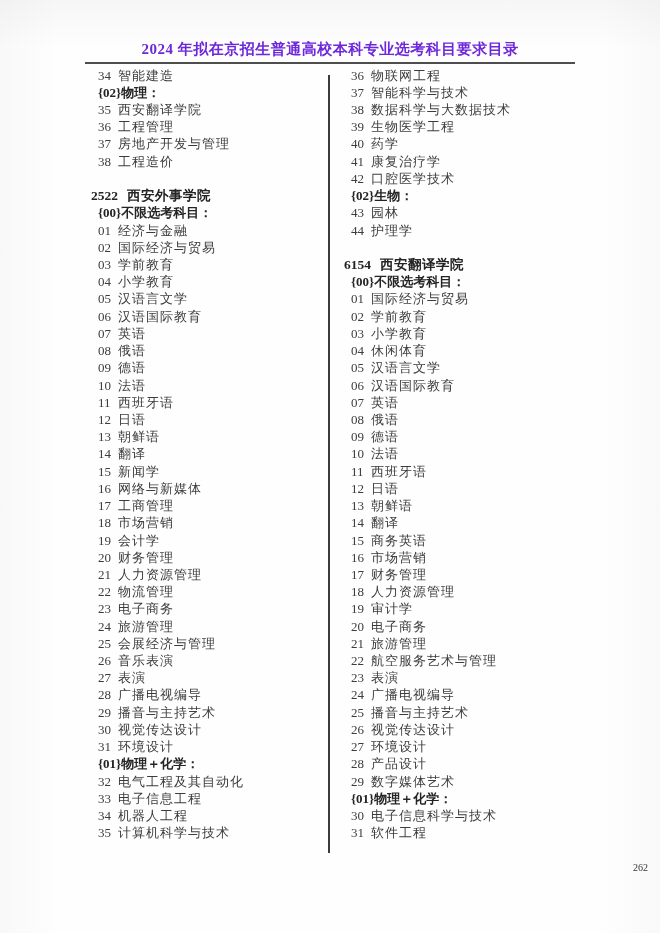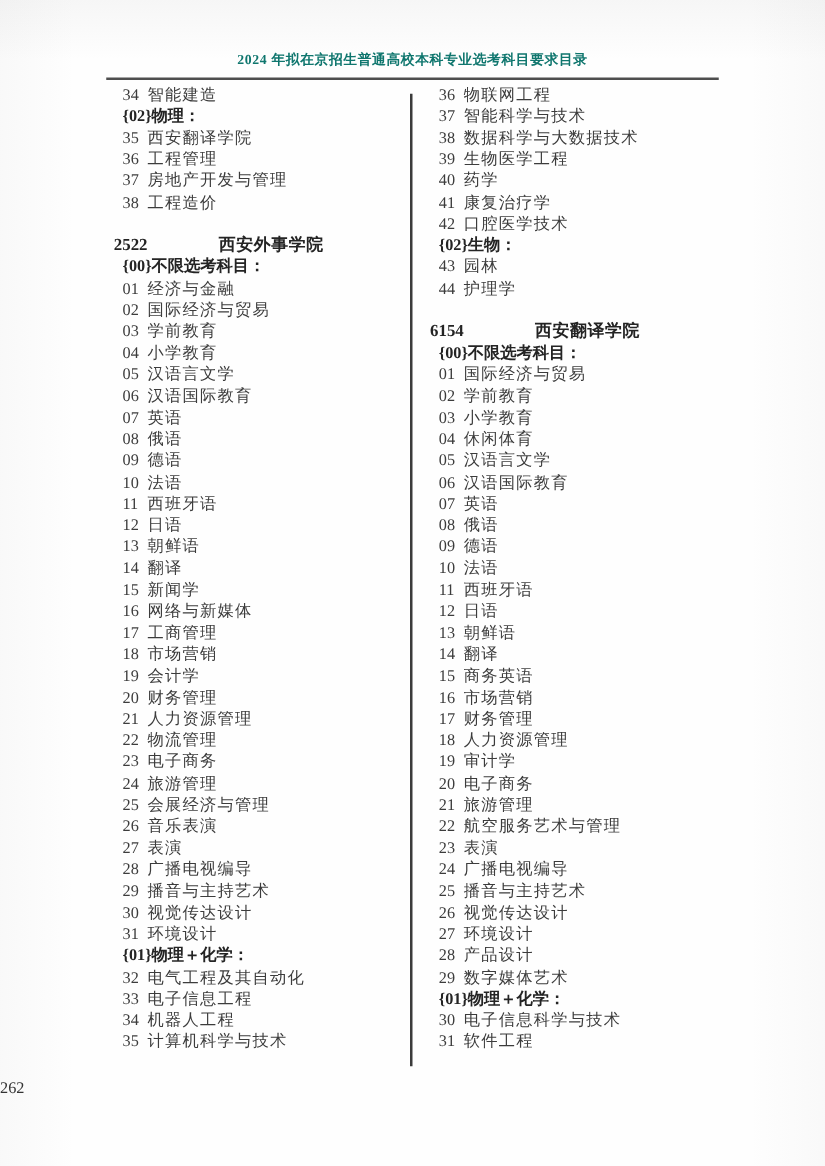"2024 年拟在京招生普通高校本科专业选考科目要求目录" .page-title { color: #0f766e -> #6d28d9; font-size: 11px -> 15px }
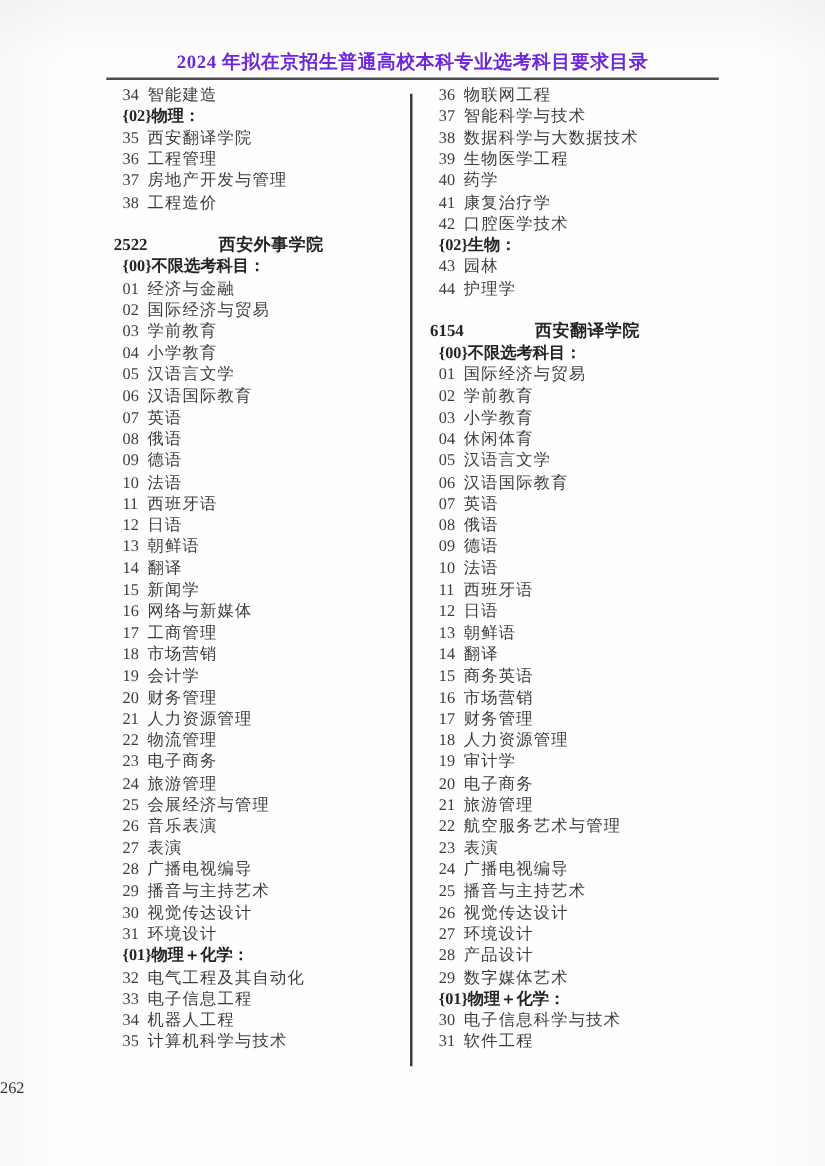"西安外事学院" .line.college .txt { margin-left: 48px -> none }
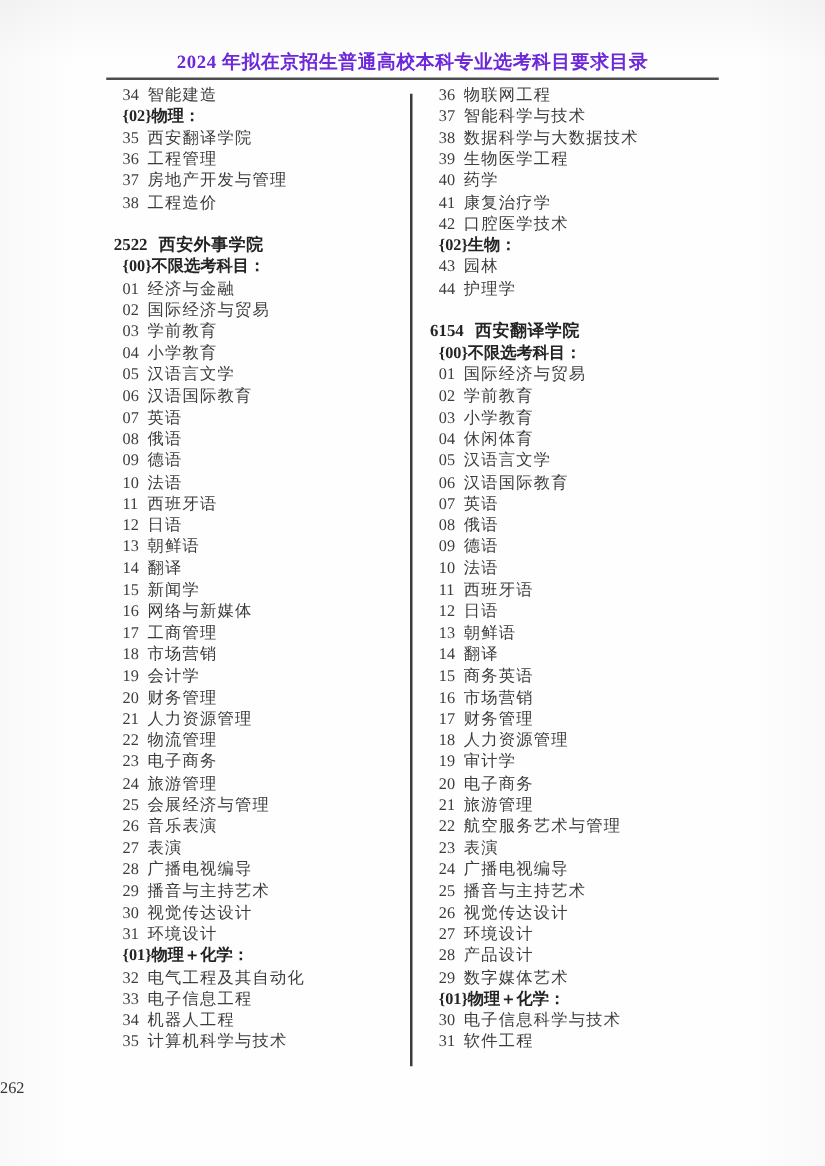"262" .page-number { font-size: 13px -> 10px; text-align: left -> right }
